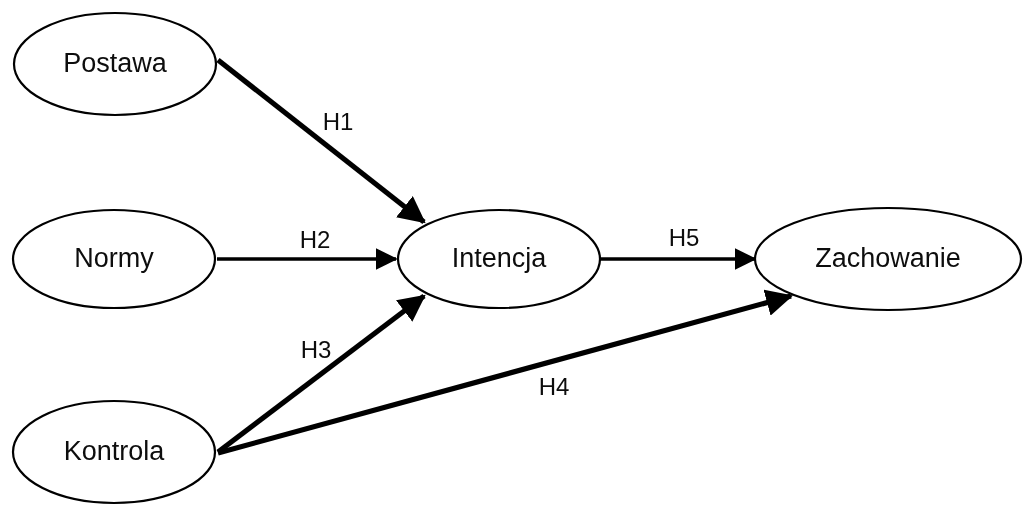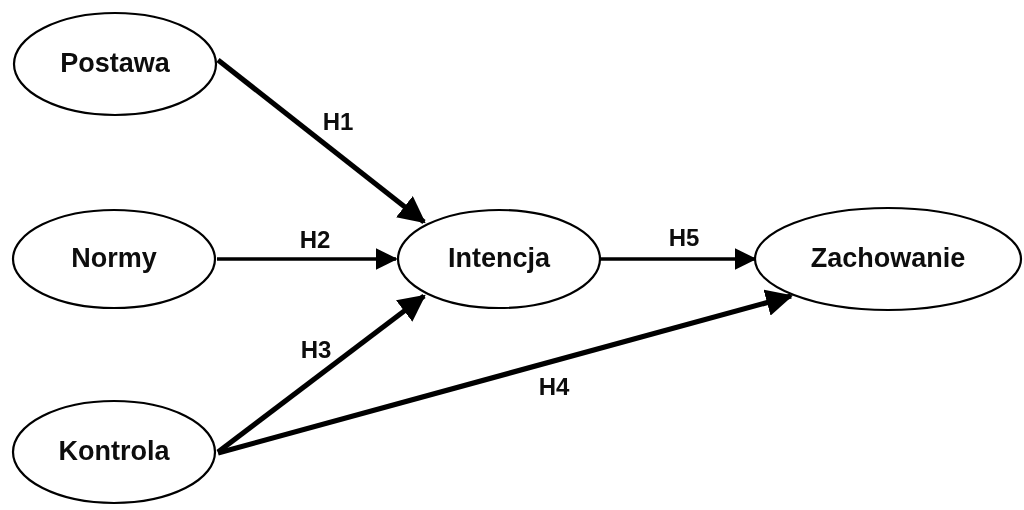"Postawa" #diagram-root { font-weight: bold -> none }
